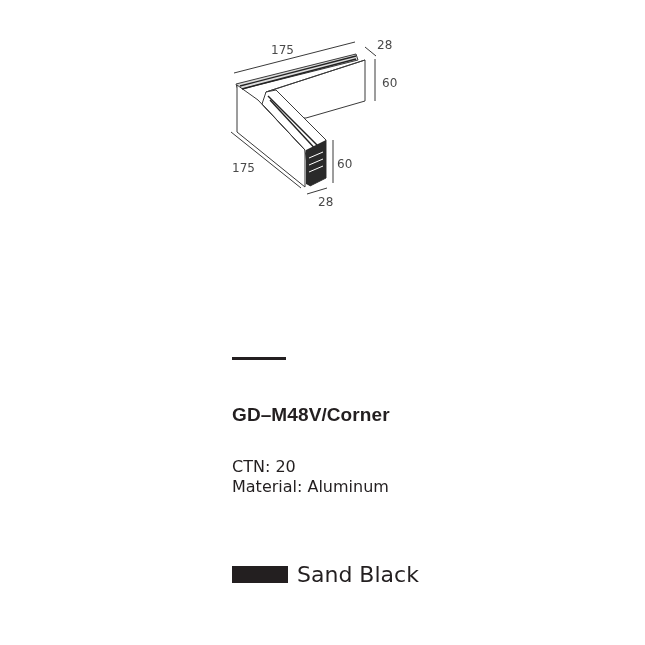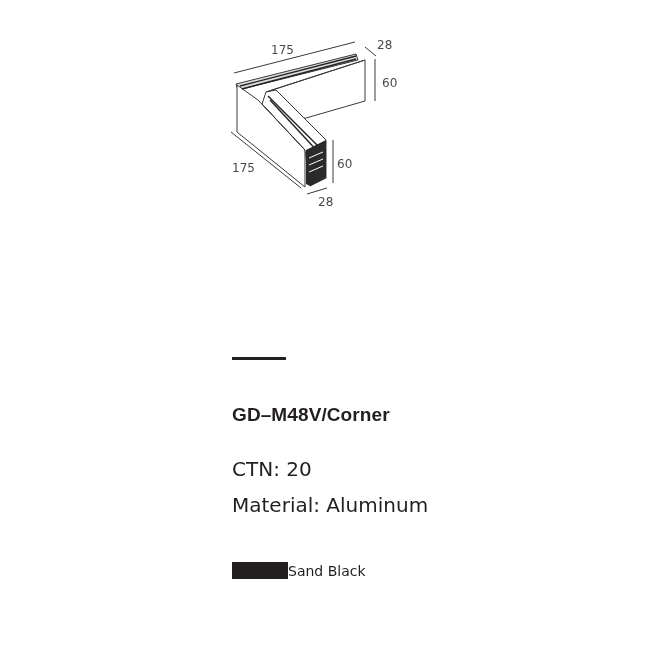"CTN: 20" .spec { font-size: 20px -> 16px }
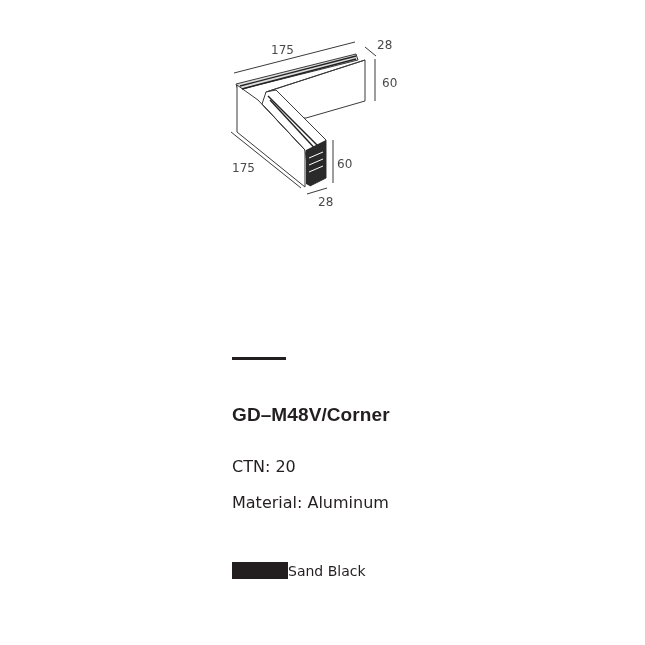"Material: Aluminum" .material { top: 493px -> 477px }
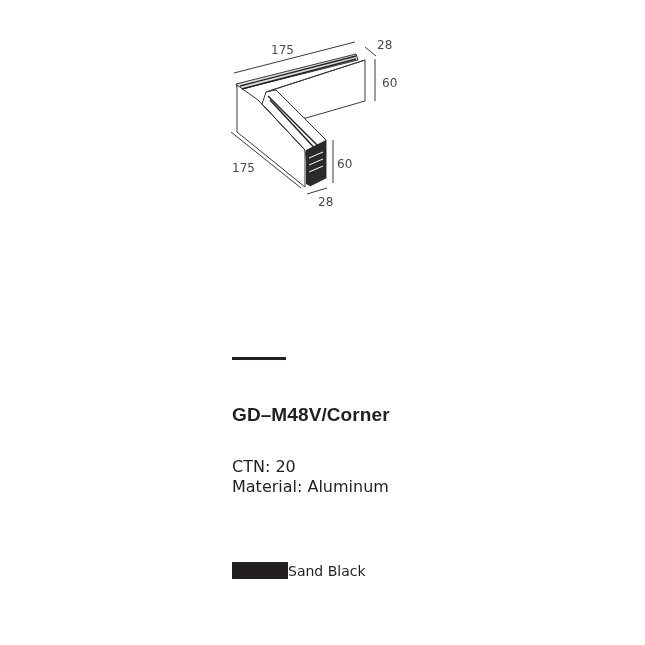"Sand Black" .swatch-label { font-size: 14px -> 22px; margin-left: none -> 9px }
